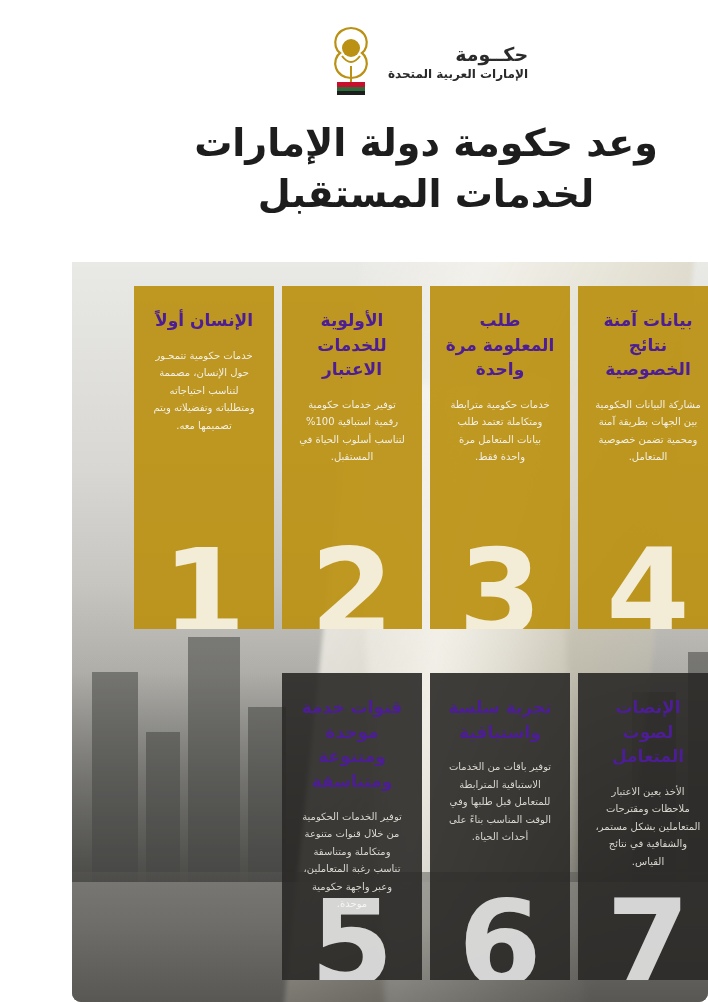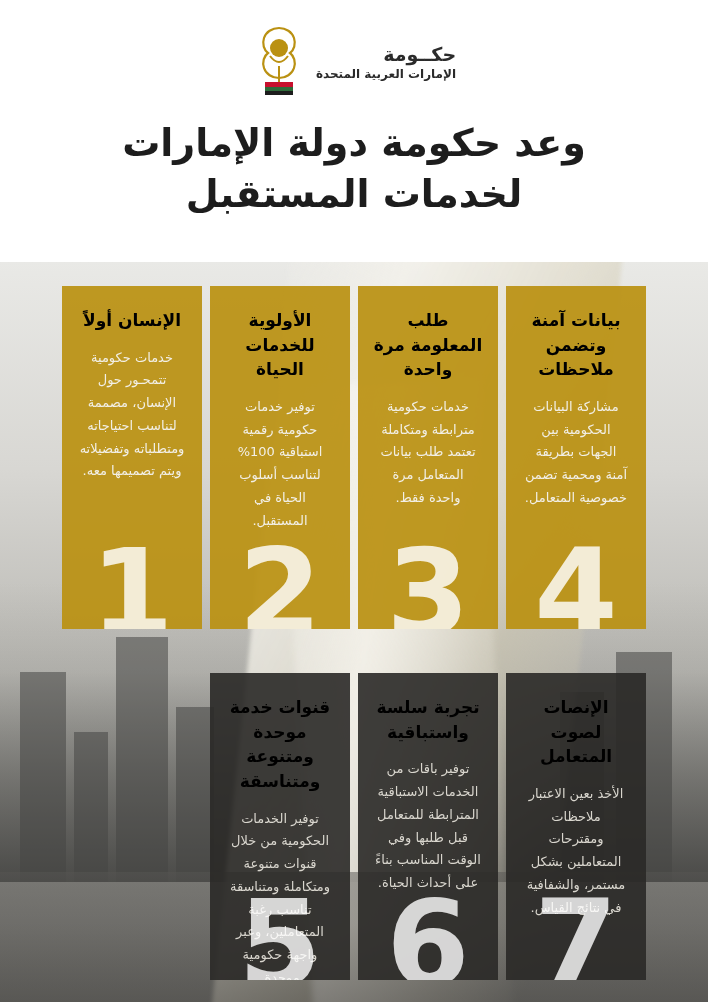"حكــومة" .page { border-radius: none -> 9px; width: 708px -> 636px }
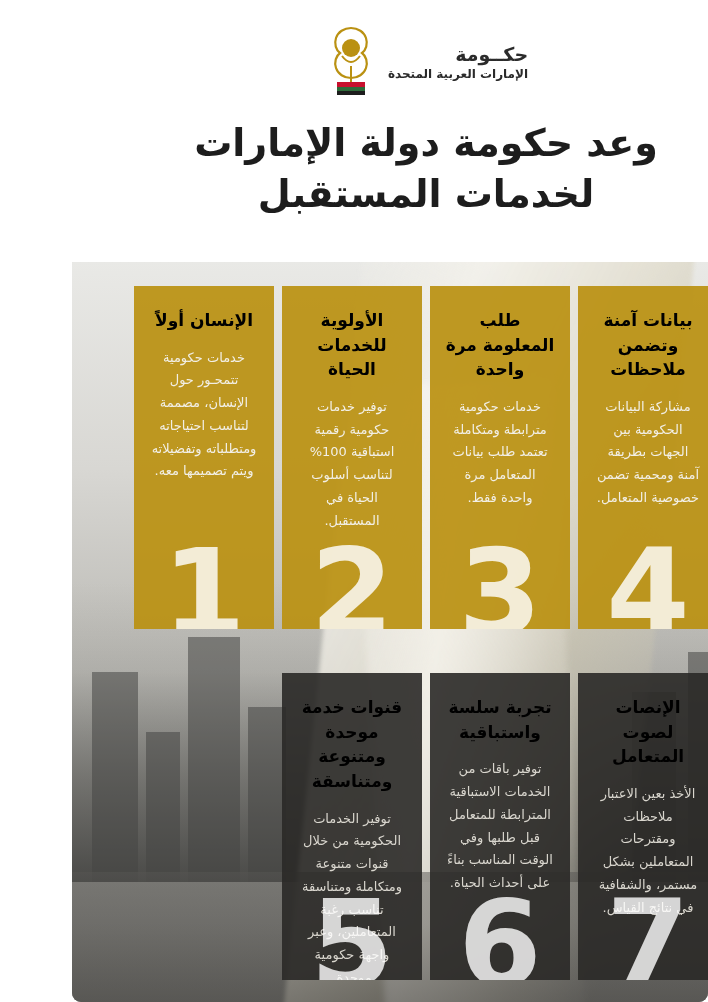"الإنسان أولاً" .card .c-title { color: #000000 -> #4c1d95 }
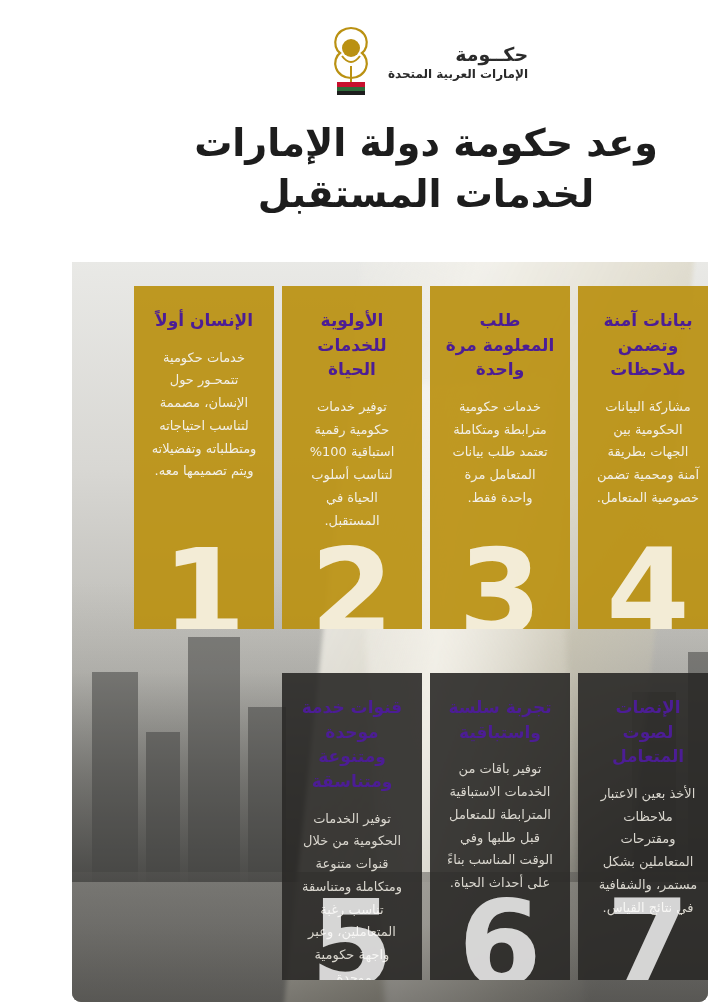"الأولوية للخدمات الحياة" div.c-title { text: الحياة -> الاعتبار }
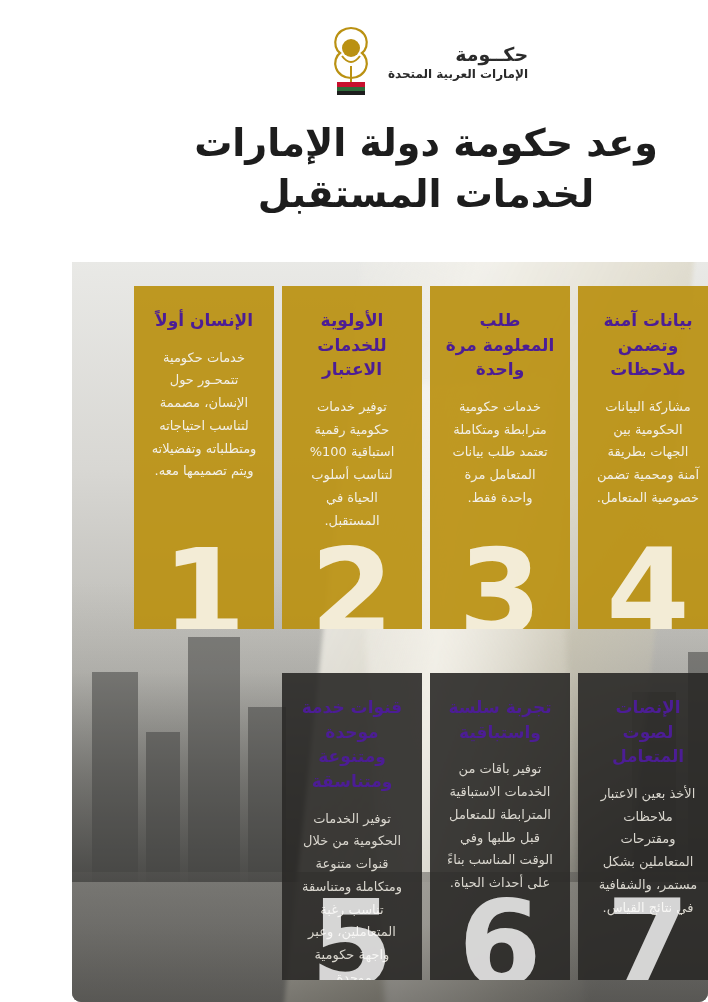"بيانات آمنة وتضمن ملاحظات" div.c-title { text: وتضمن ملاحظات -> نتائج الخصوصية }
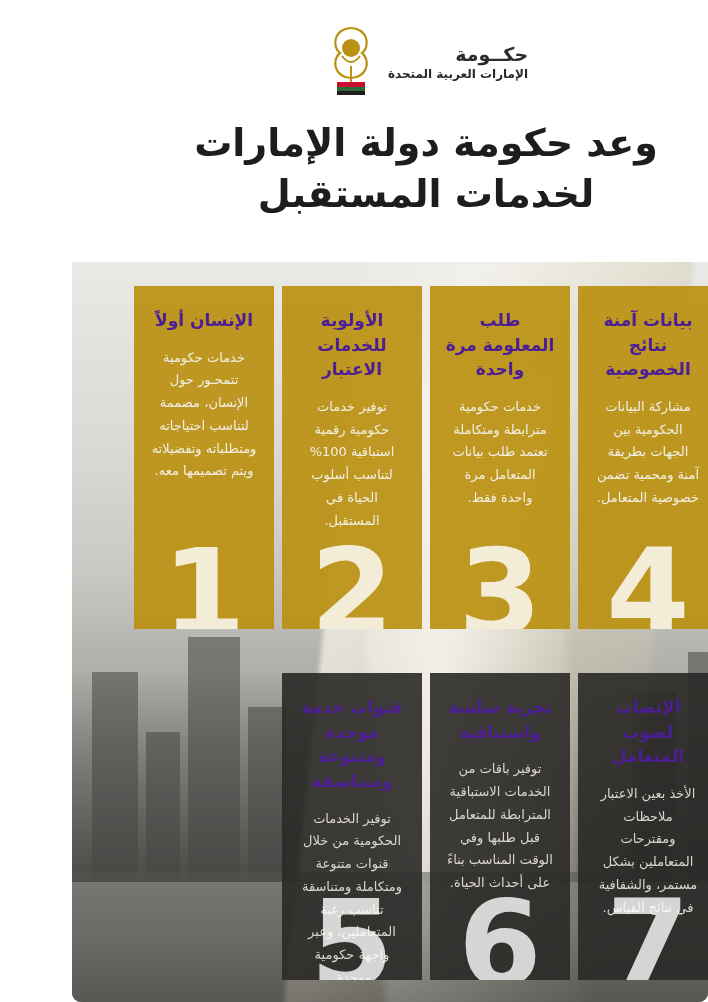"خدمات حكومية تتمحـور حول الإنسان،" .card .c-desc { font-size: 13px -> 10px }
